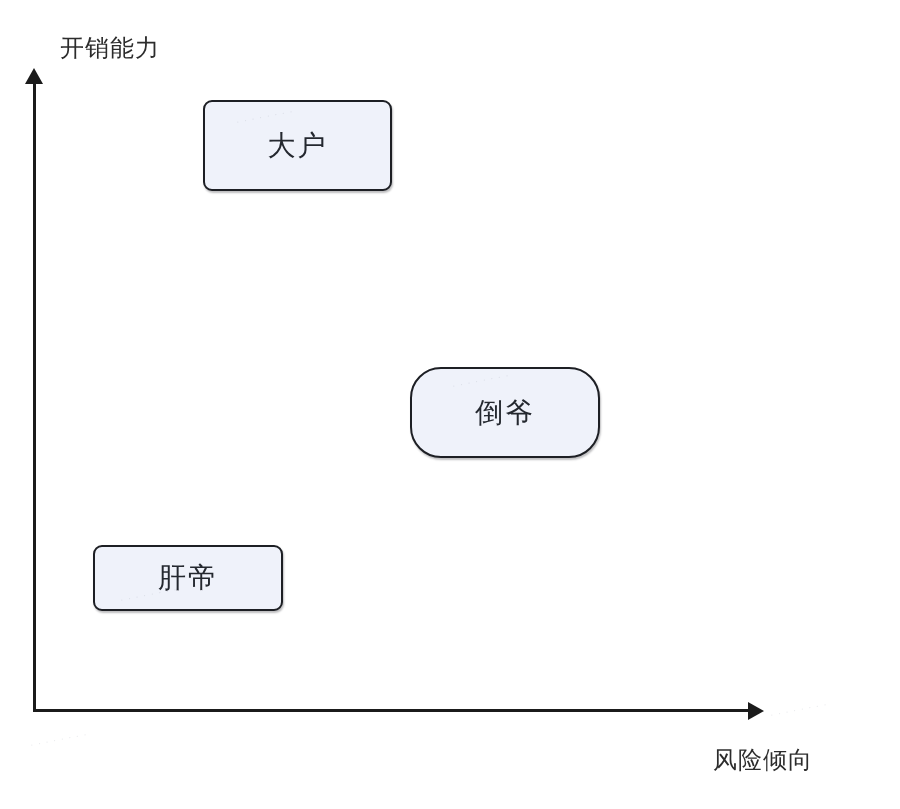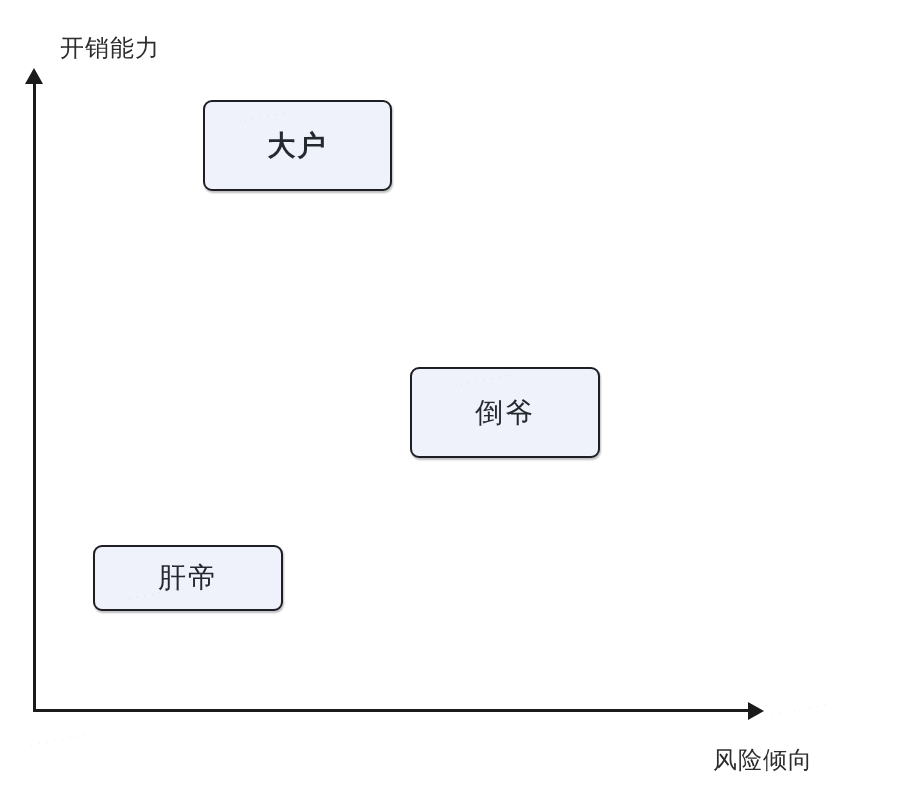"大户" div.node-box { font-weight: bold -> none }
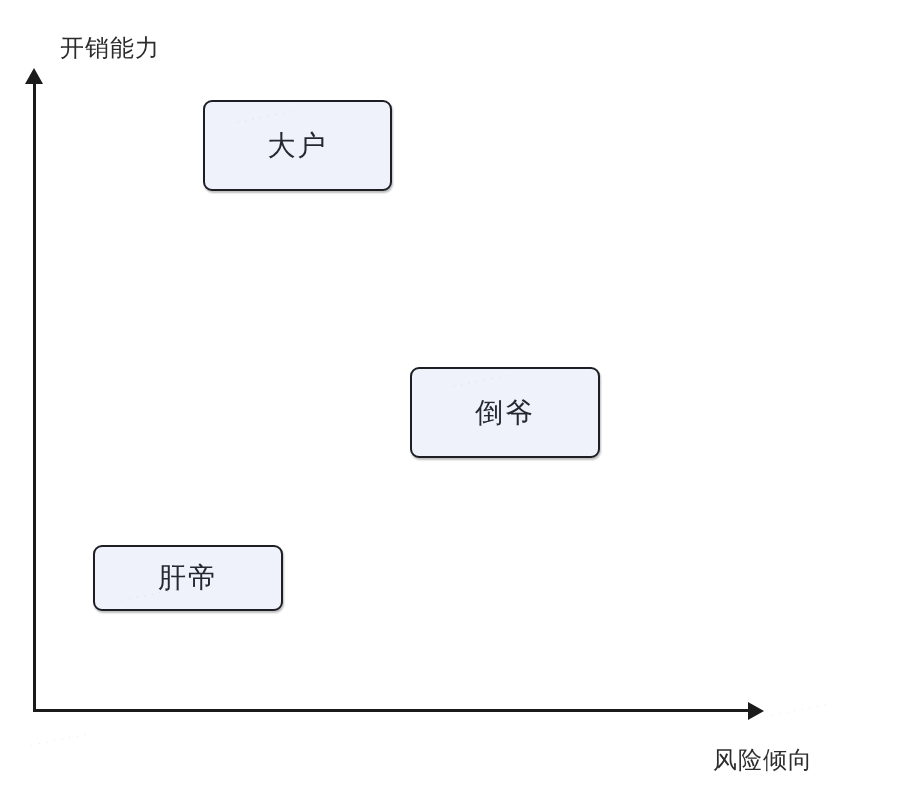"倒爷" div.node-box { border-radius: none -> 31px }
